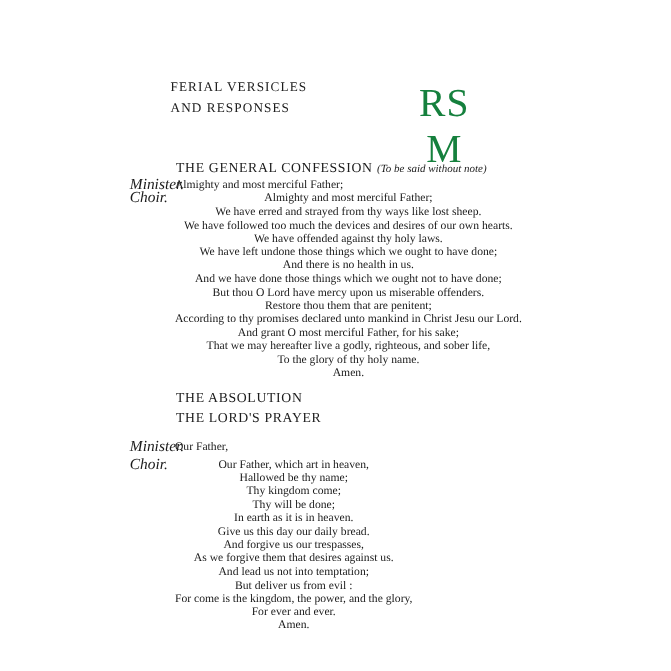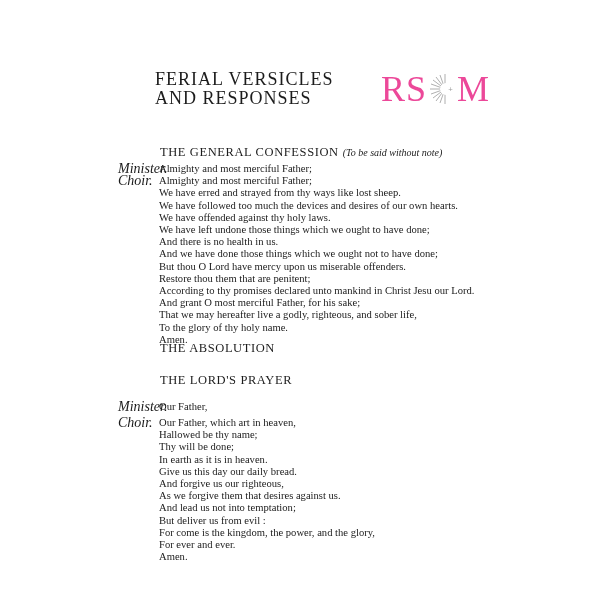"FERIAL VERSICLES" .page-title { font-size: 18px -> 12px }
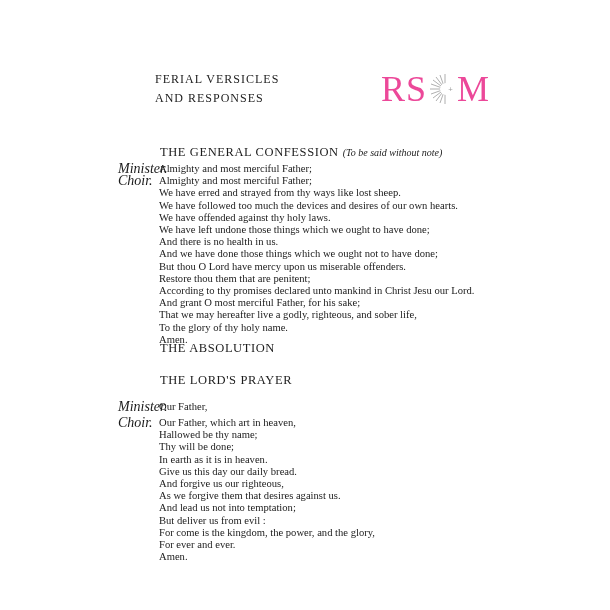"RS" .logo { color: #ec4899 -> #15803d; flex-direction: none -> column }
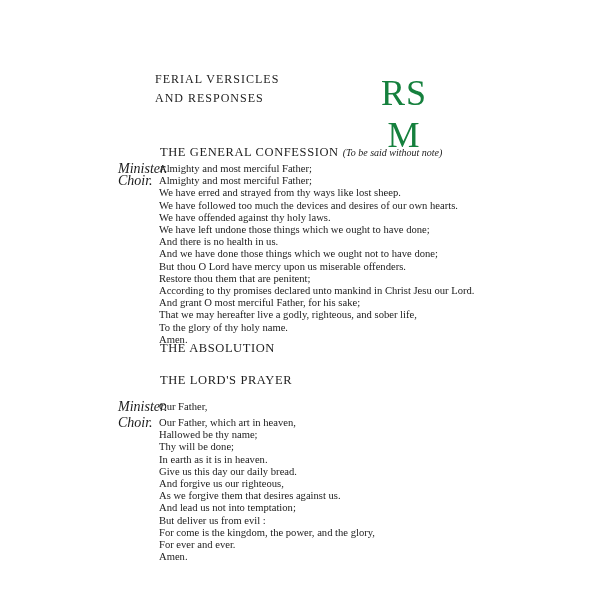"Almighty and most merciful Father;" .lines div { text-align: none -> center }
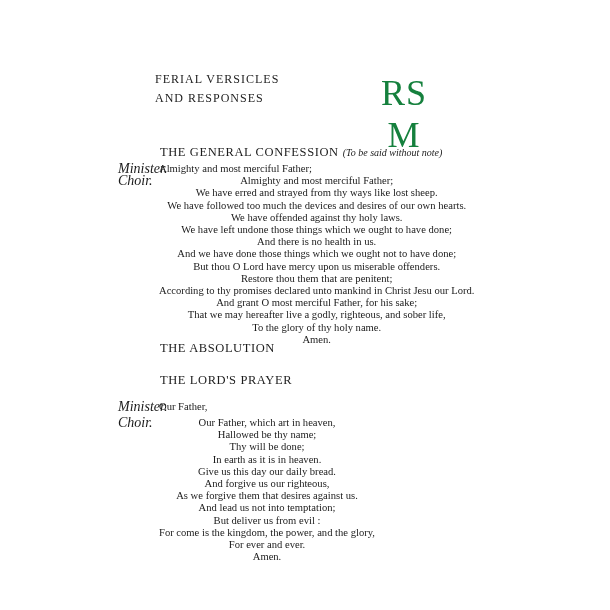"THE ABSOLUTION" div.section-heading { top: 341px -> 354px }
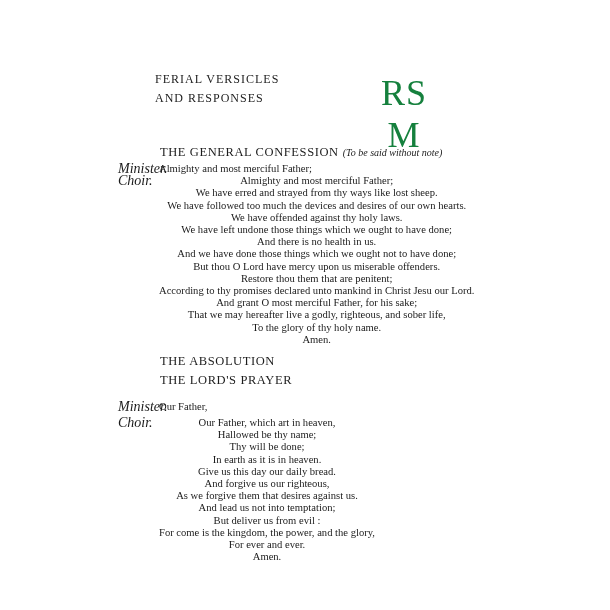"Thy kingdom come;" div { html: none -> <div>Thy kingdom come;</div> }
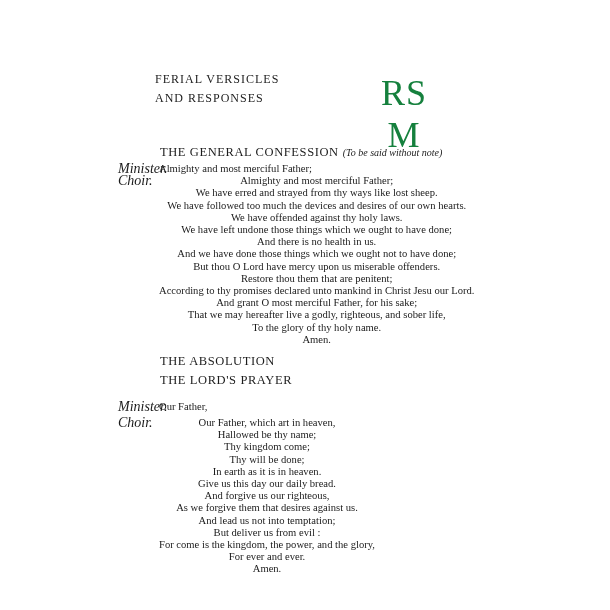"And forgive us our righteous," div { text: righteous -> trespasses }
